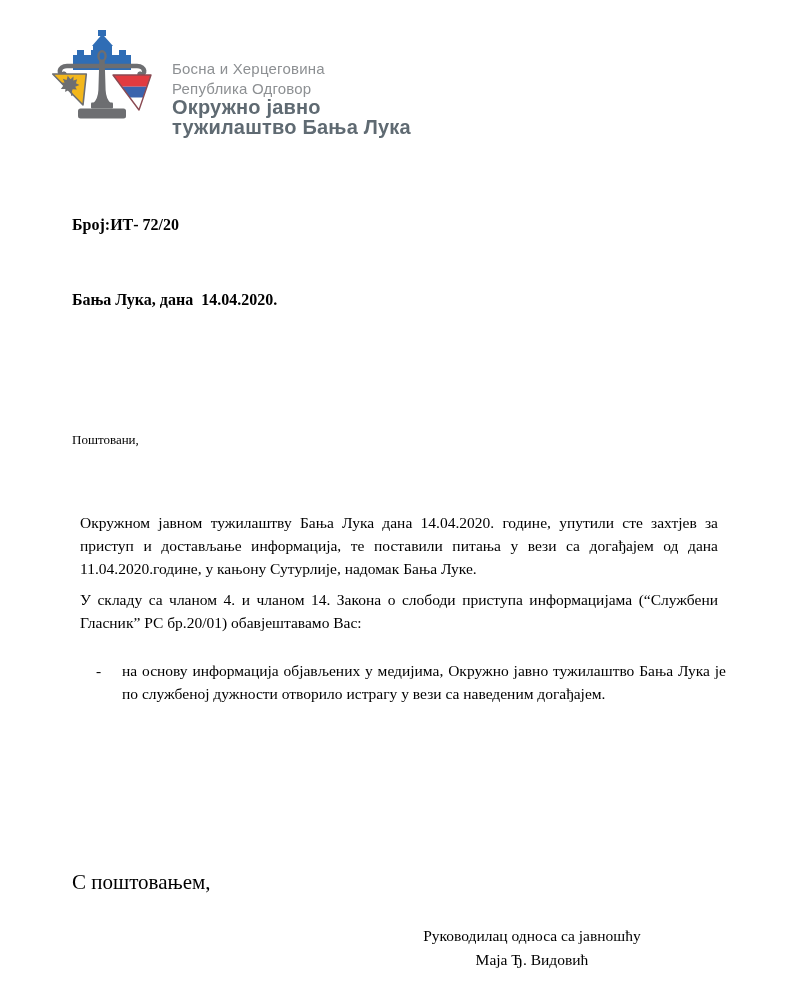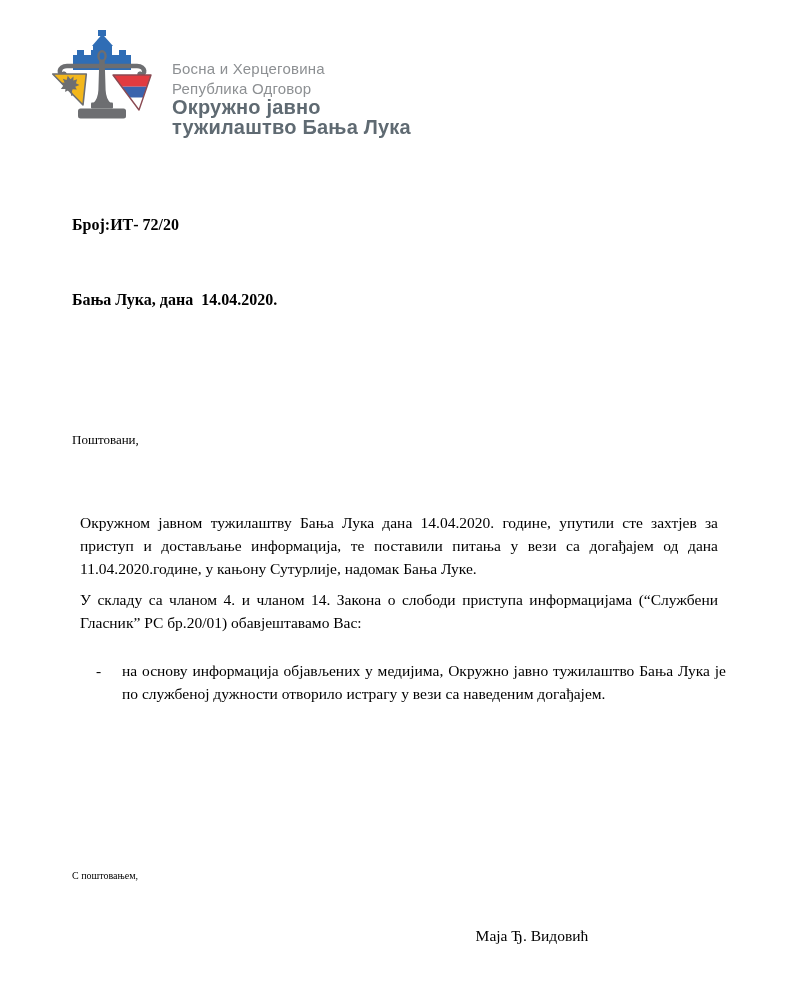"С поштовањем," .closing { font-size: 10px -> 21px }
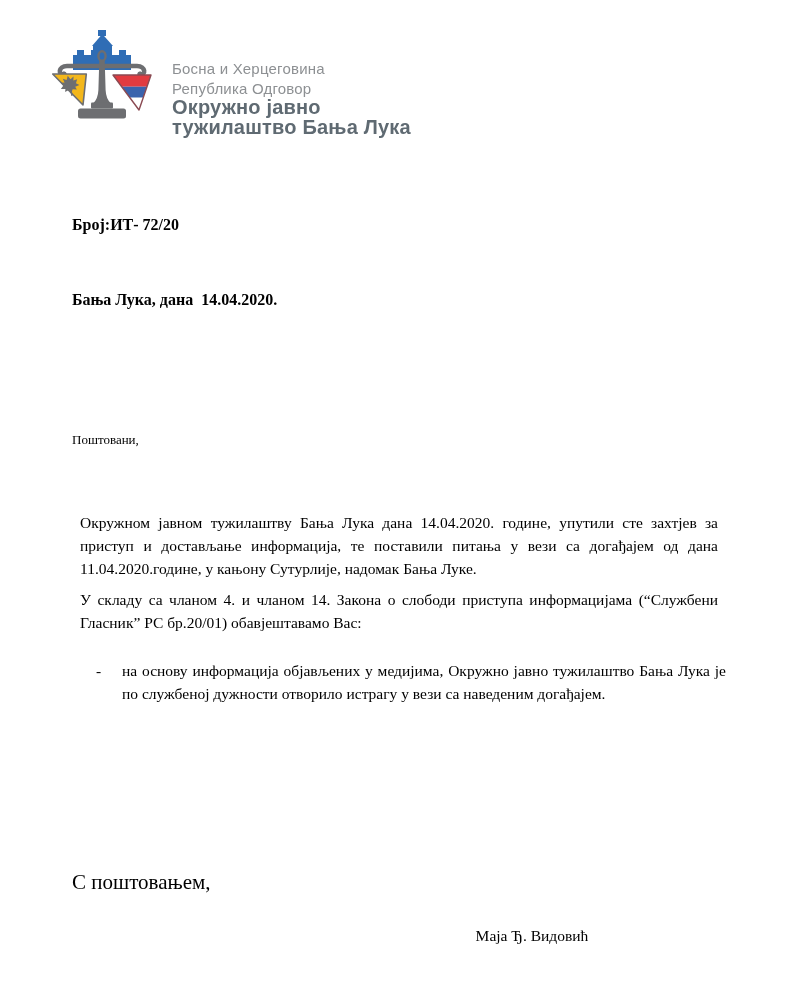"Руководилац односа са јавношћу" div { html: none -> <div>Руководилац односа са јавношћу</div> }
